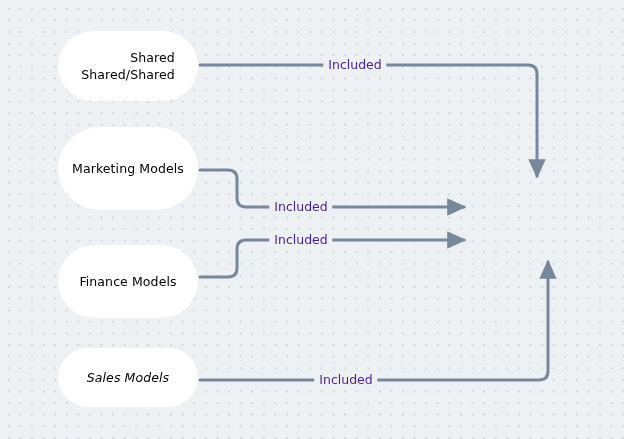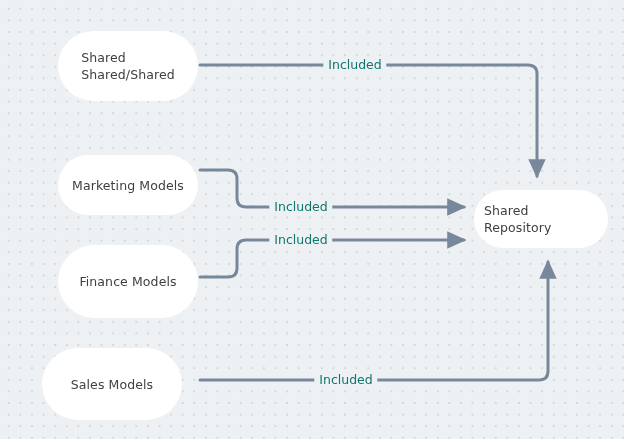"Shared" .node { color: #404040 -> #000000; text-align: left -> right }
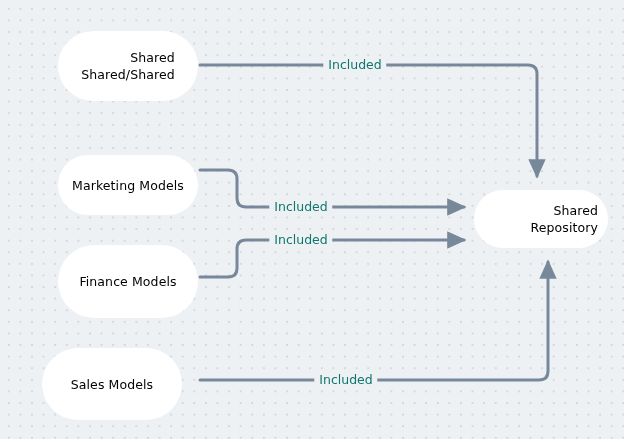"Included" .edge-label { color: #0f766e -> #4c1d95 }
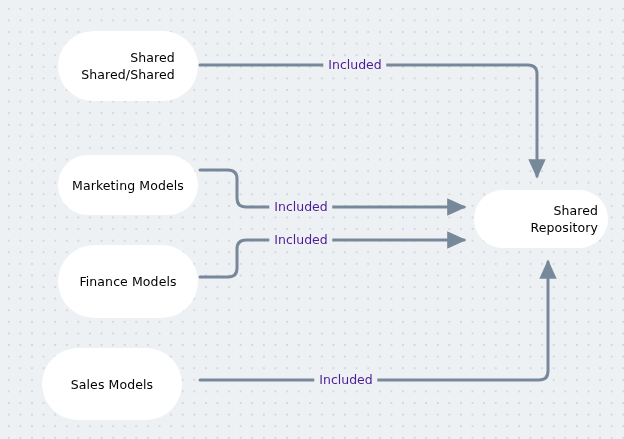"Marketing Models" div.node { height: 60px -> 83px; top: 155px -> 127px }
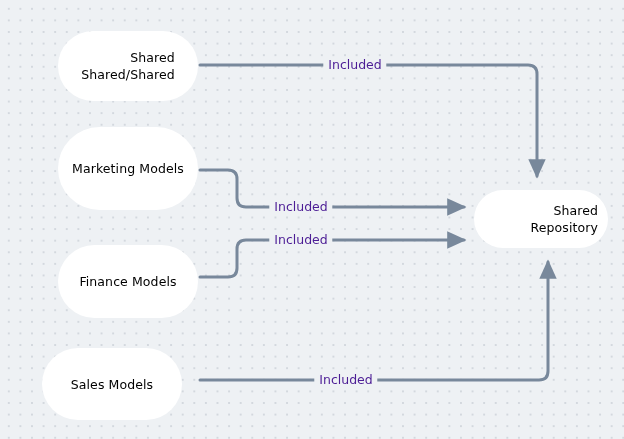"Shared Repository" div.node { html: <div> <span>Shared Repository</span> </div> -> none }
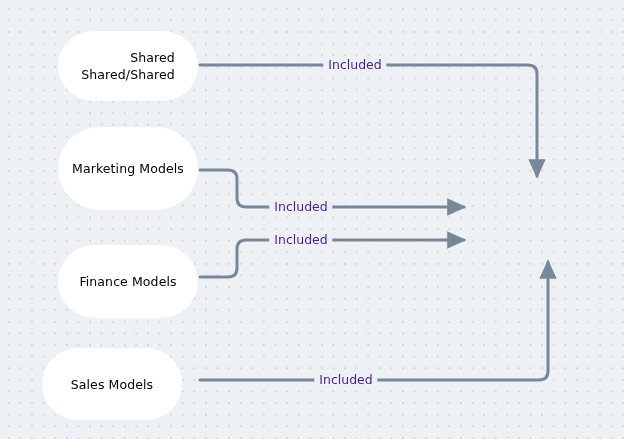"Sales Models" div.node { font-style: none -> italic; height: 72px -> 59px; left: 42px -> 58px }
